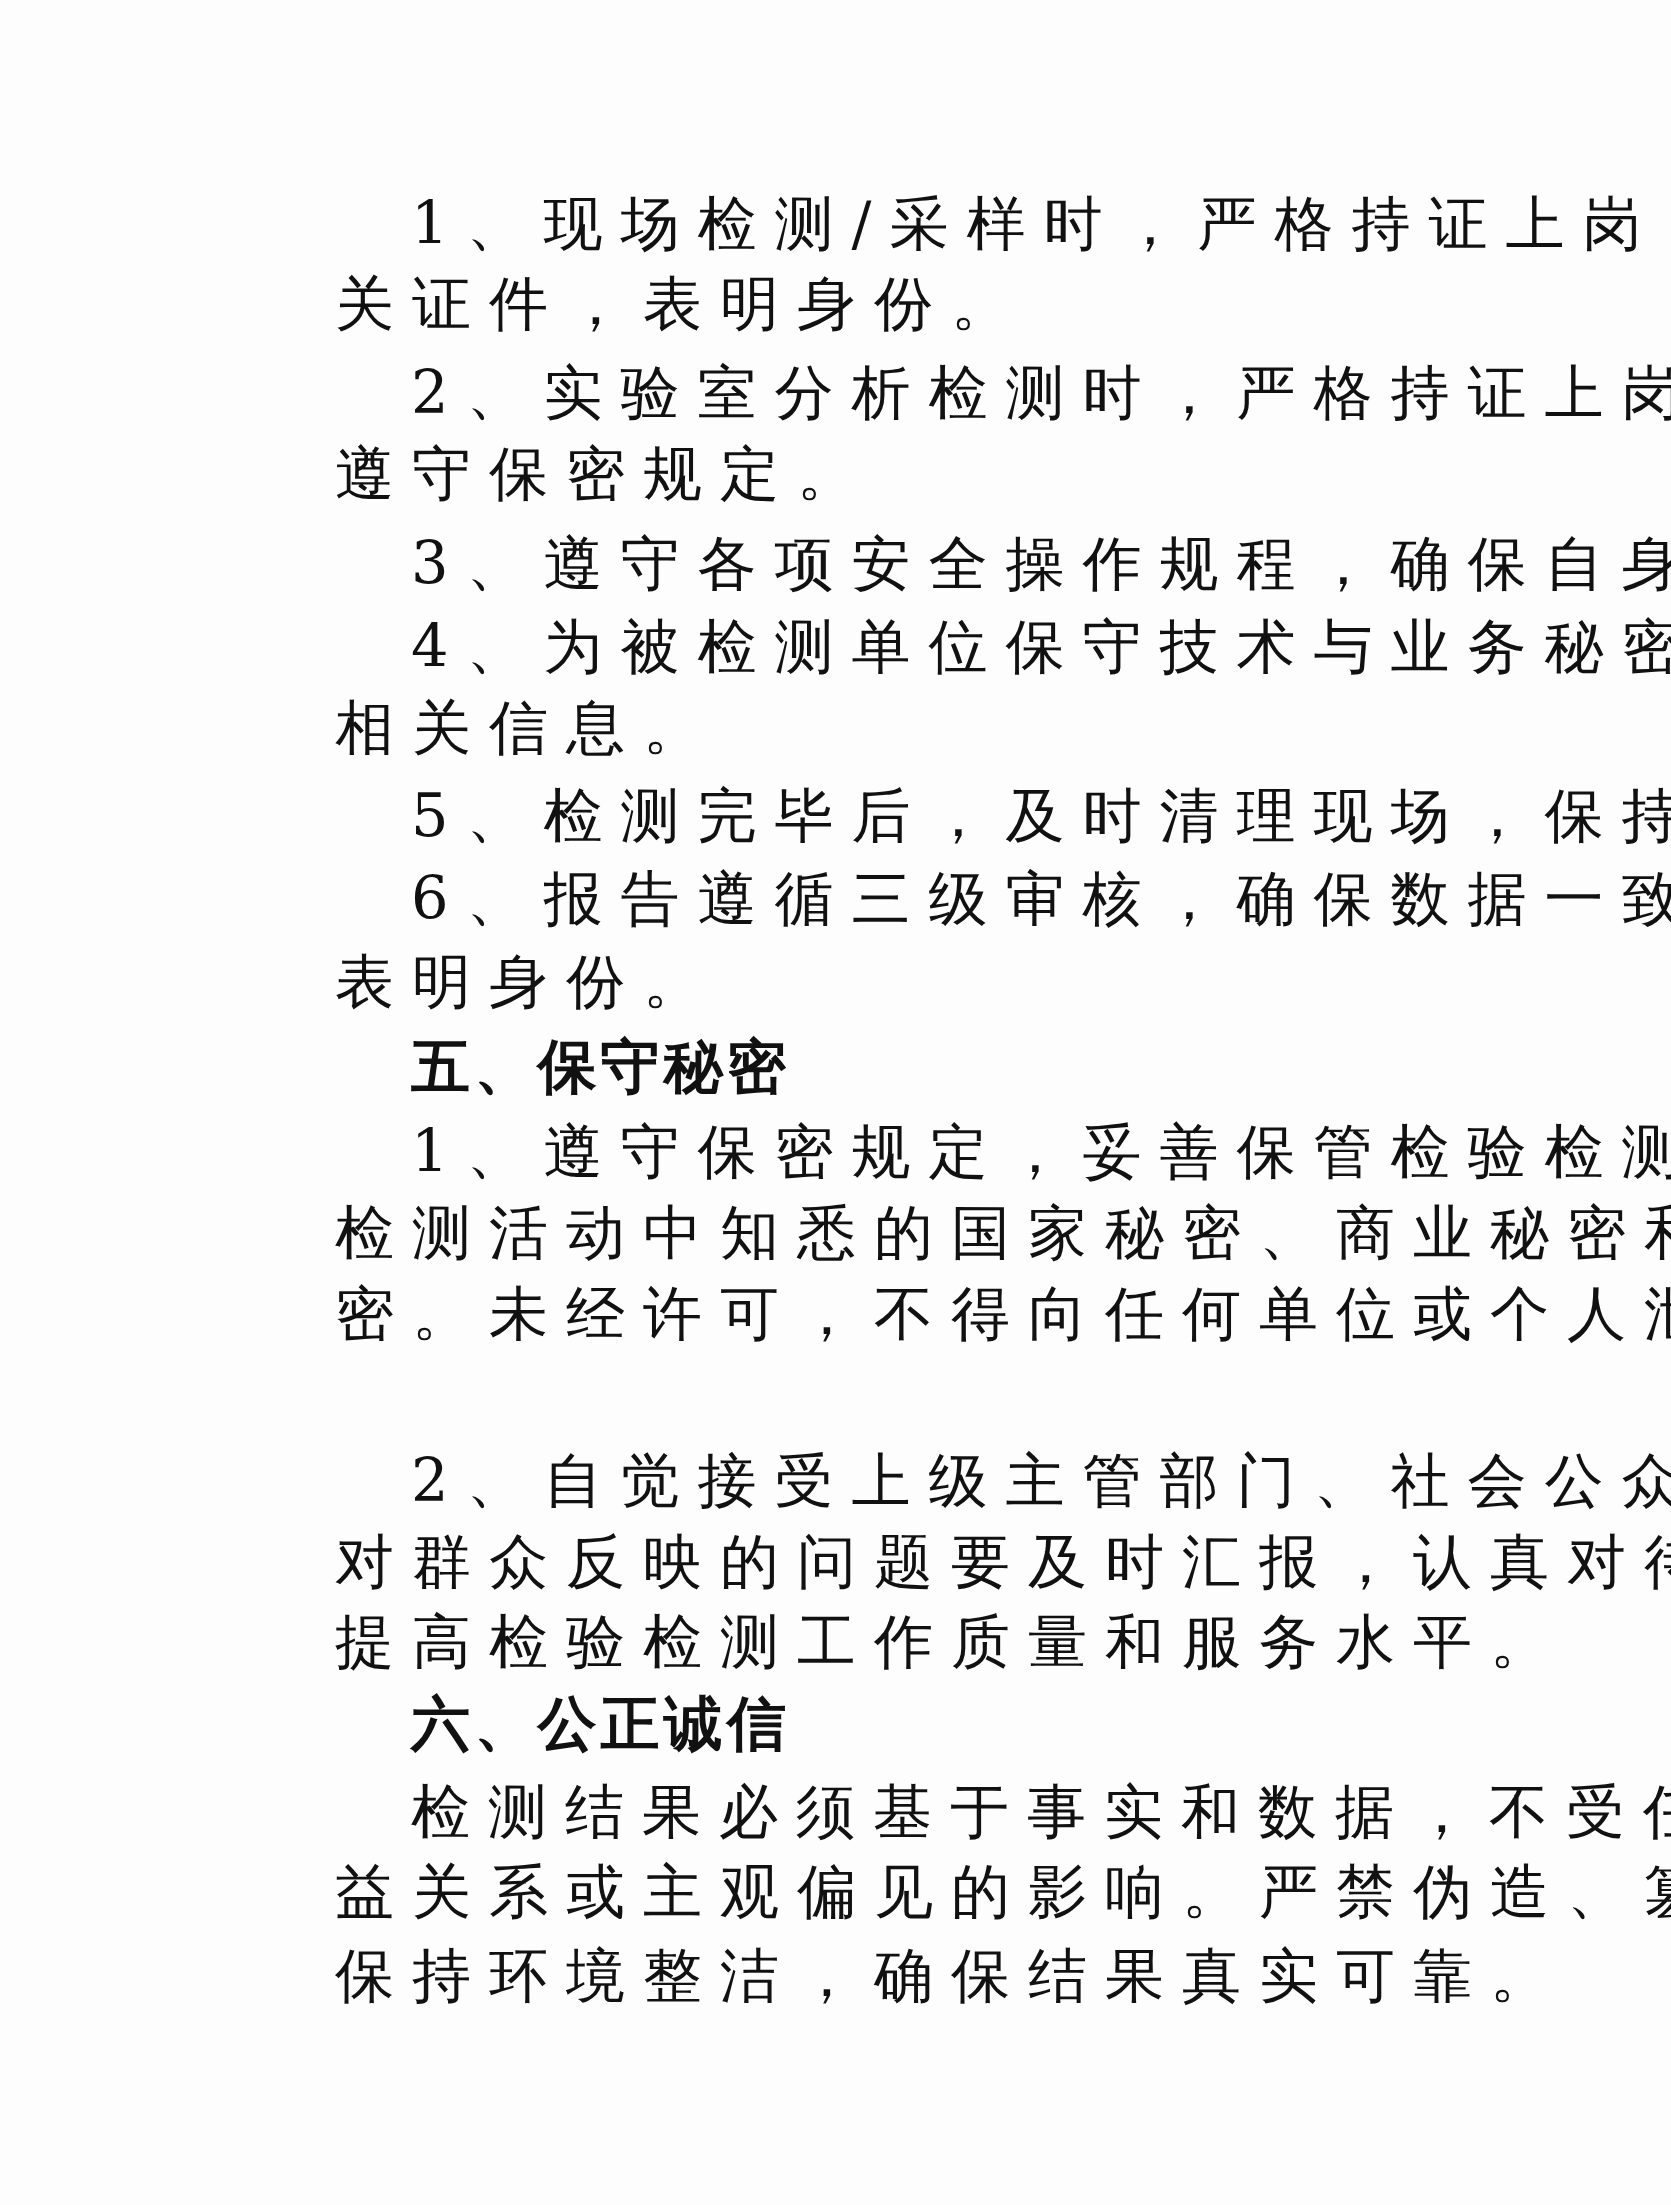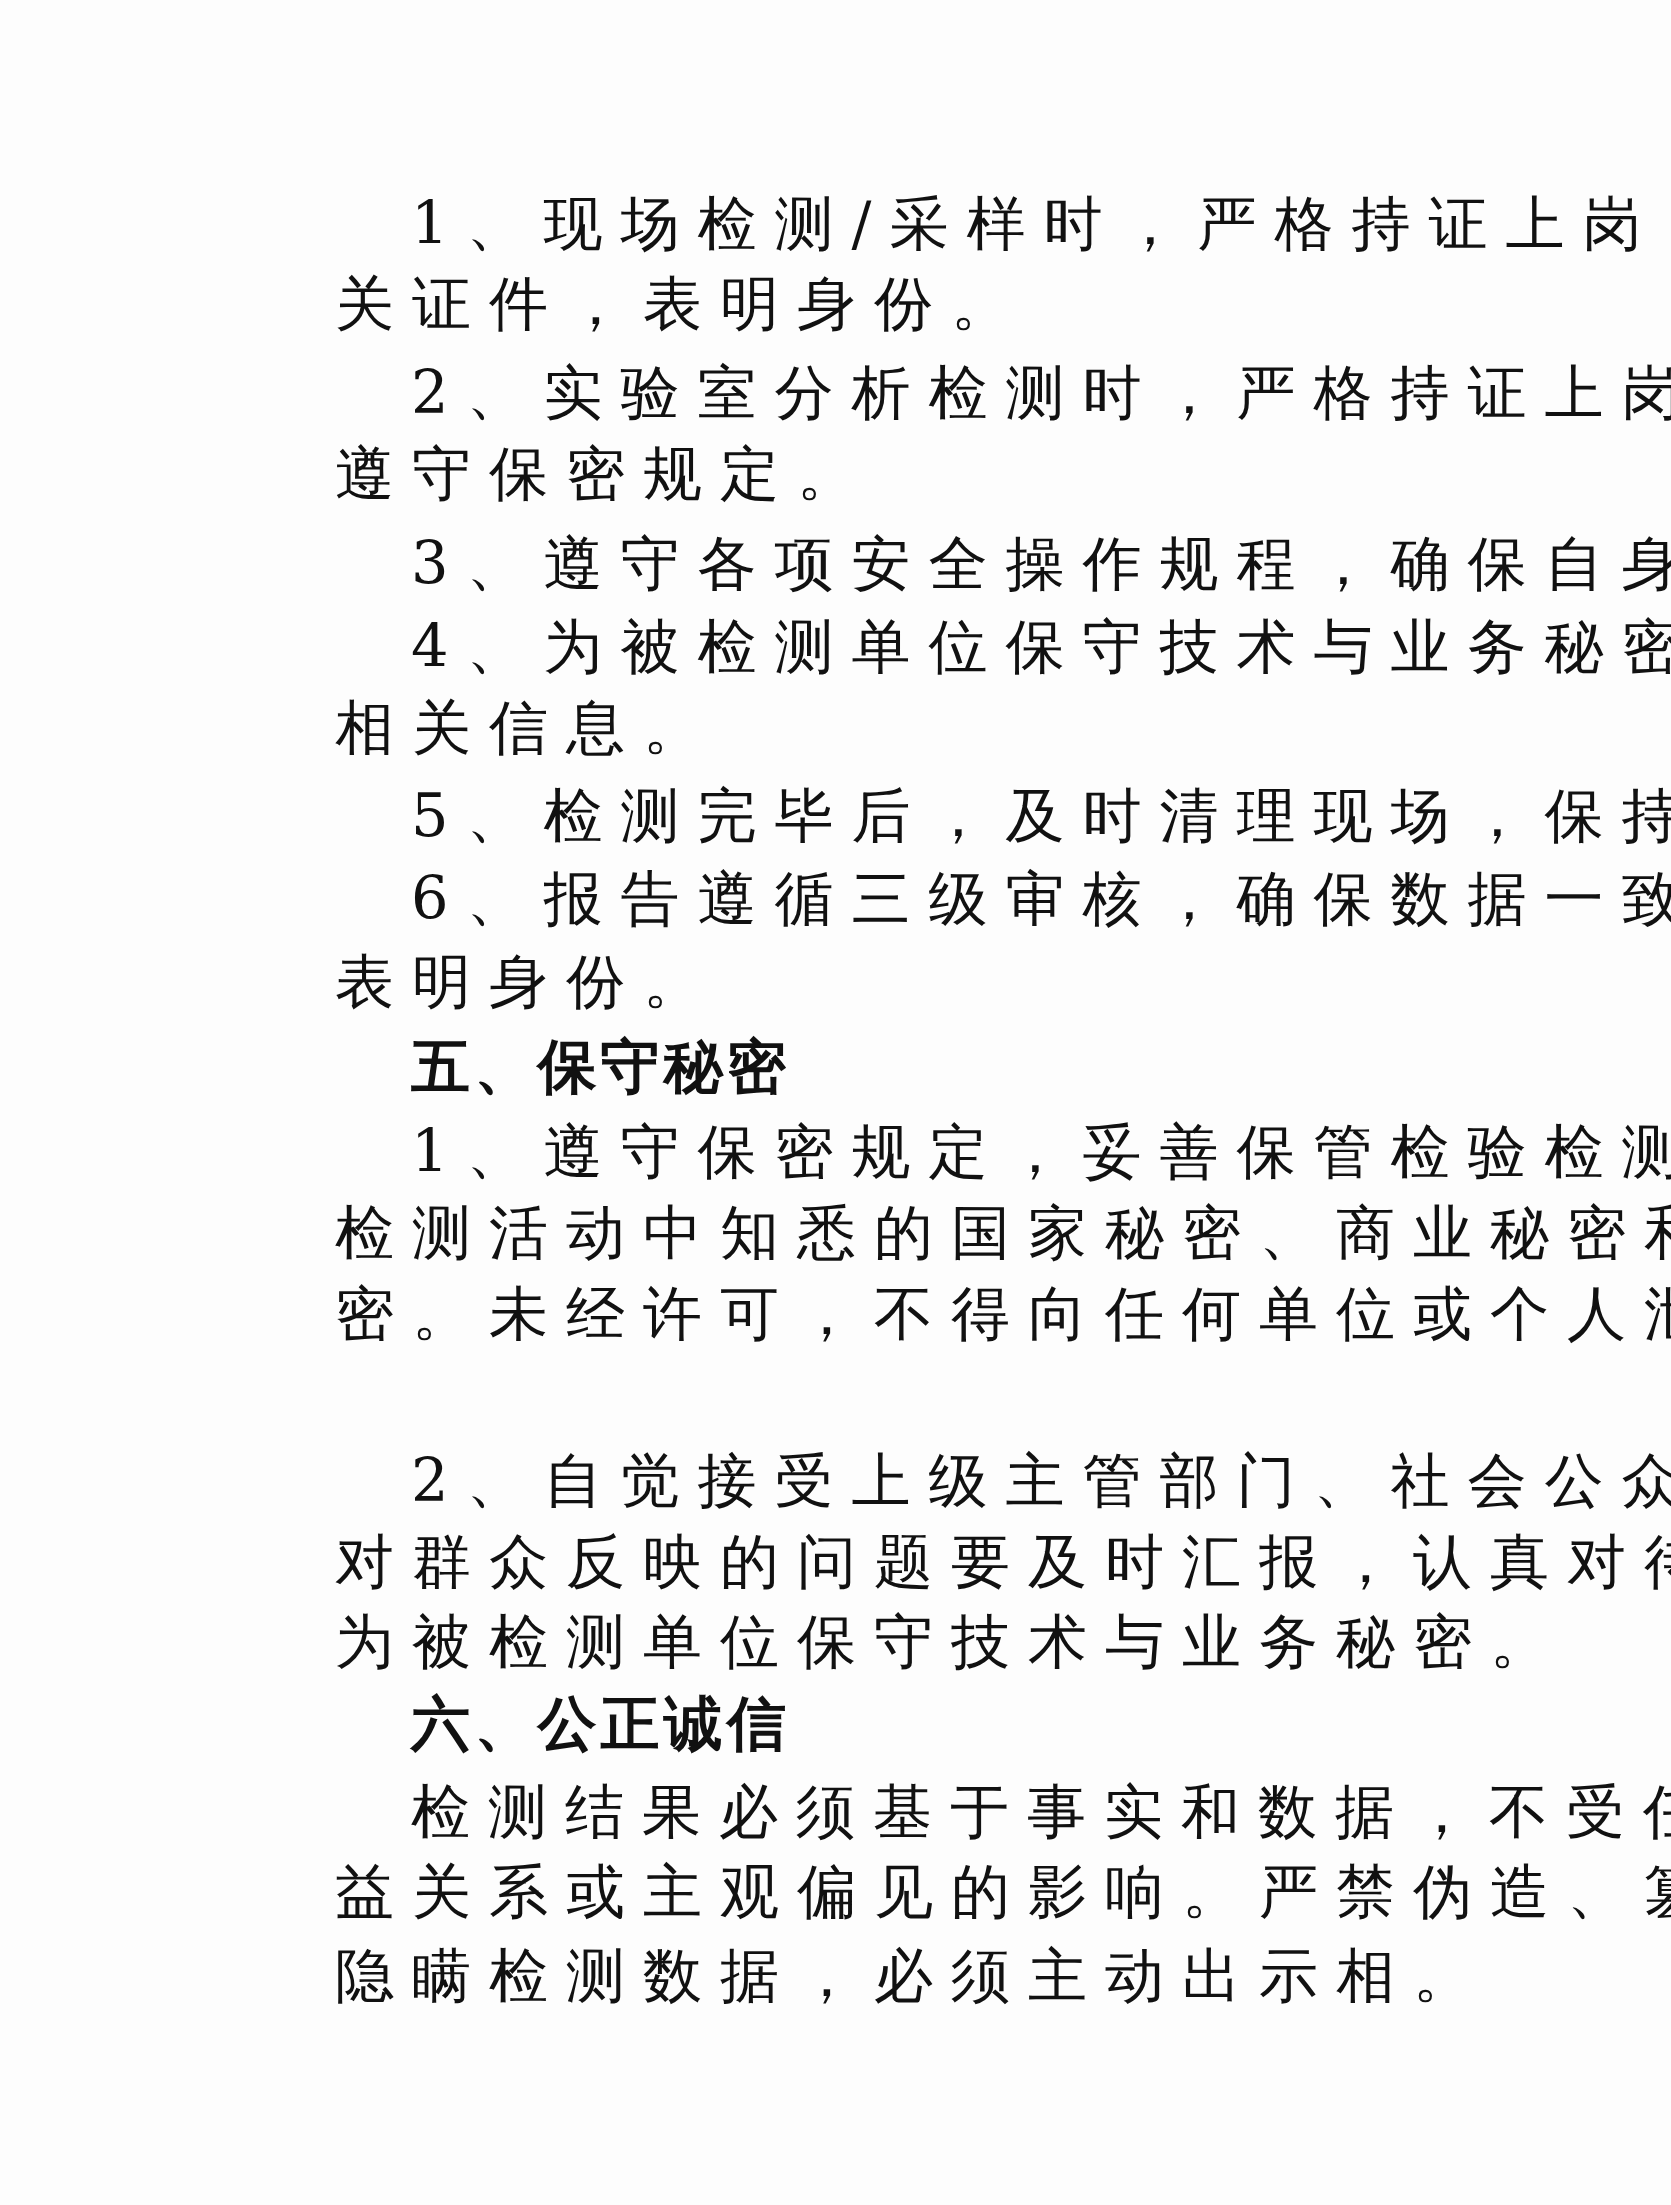"为被检测单位保守技术与业务秘密。" div.line { text: 为被检测单位保守技术与业务秘密 -> 提高检验检测工作质量和服务水平 }
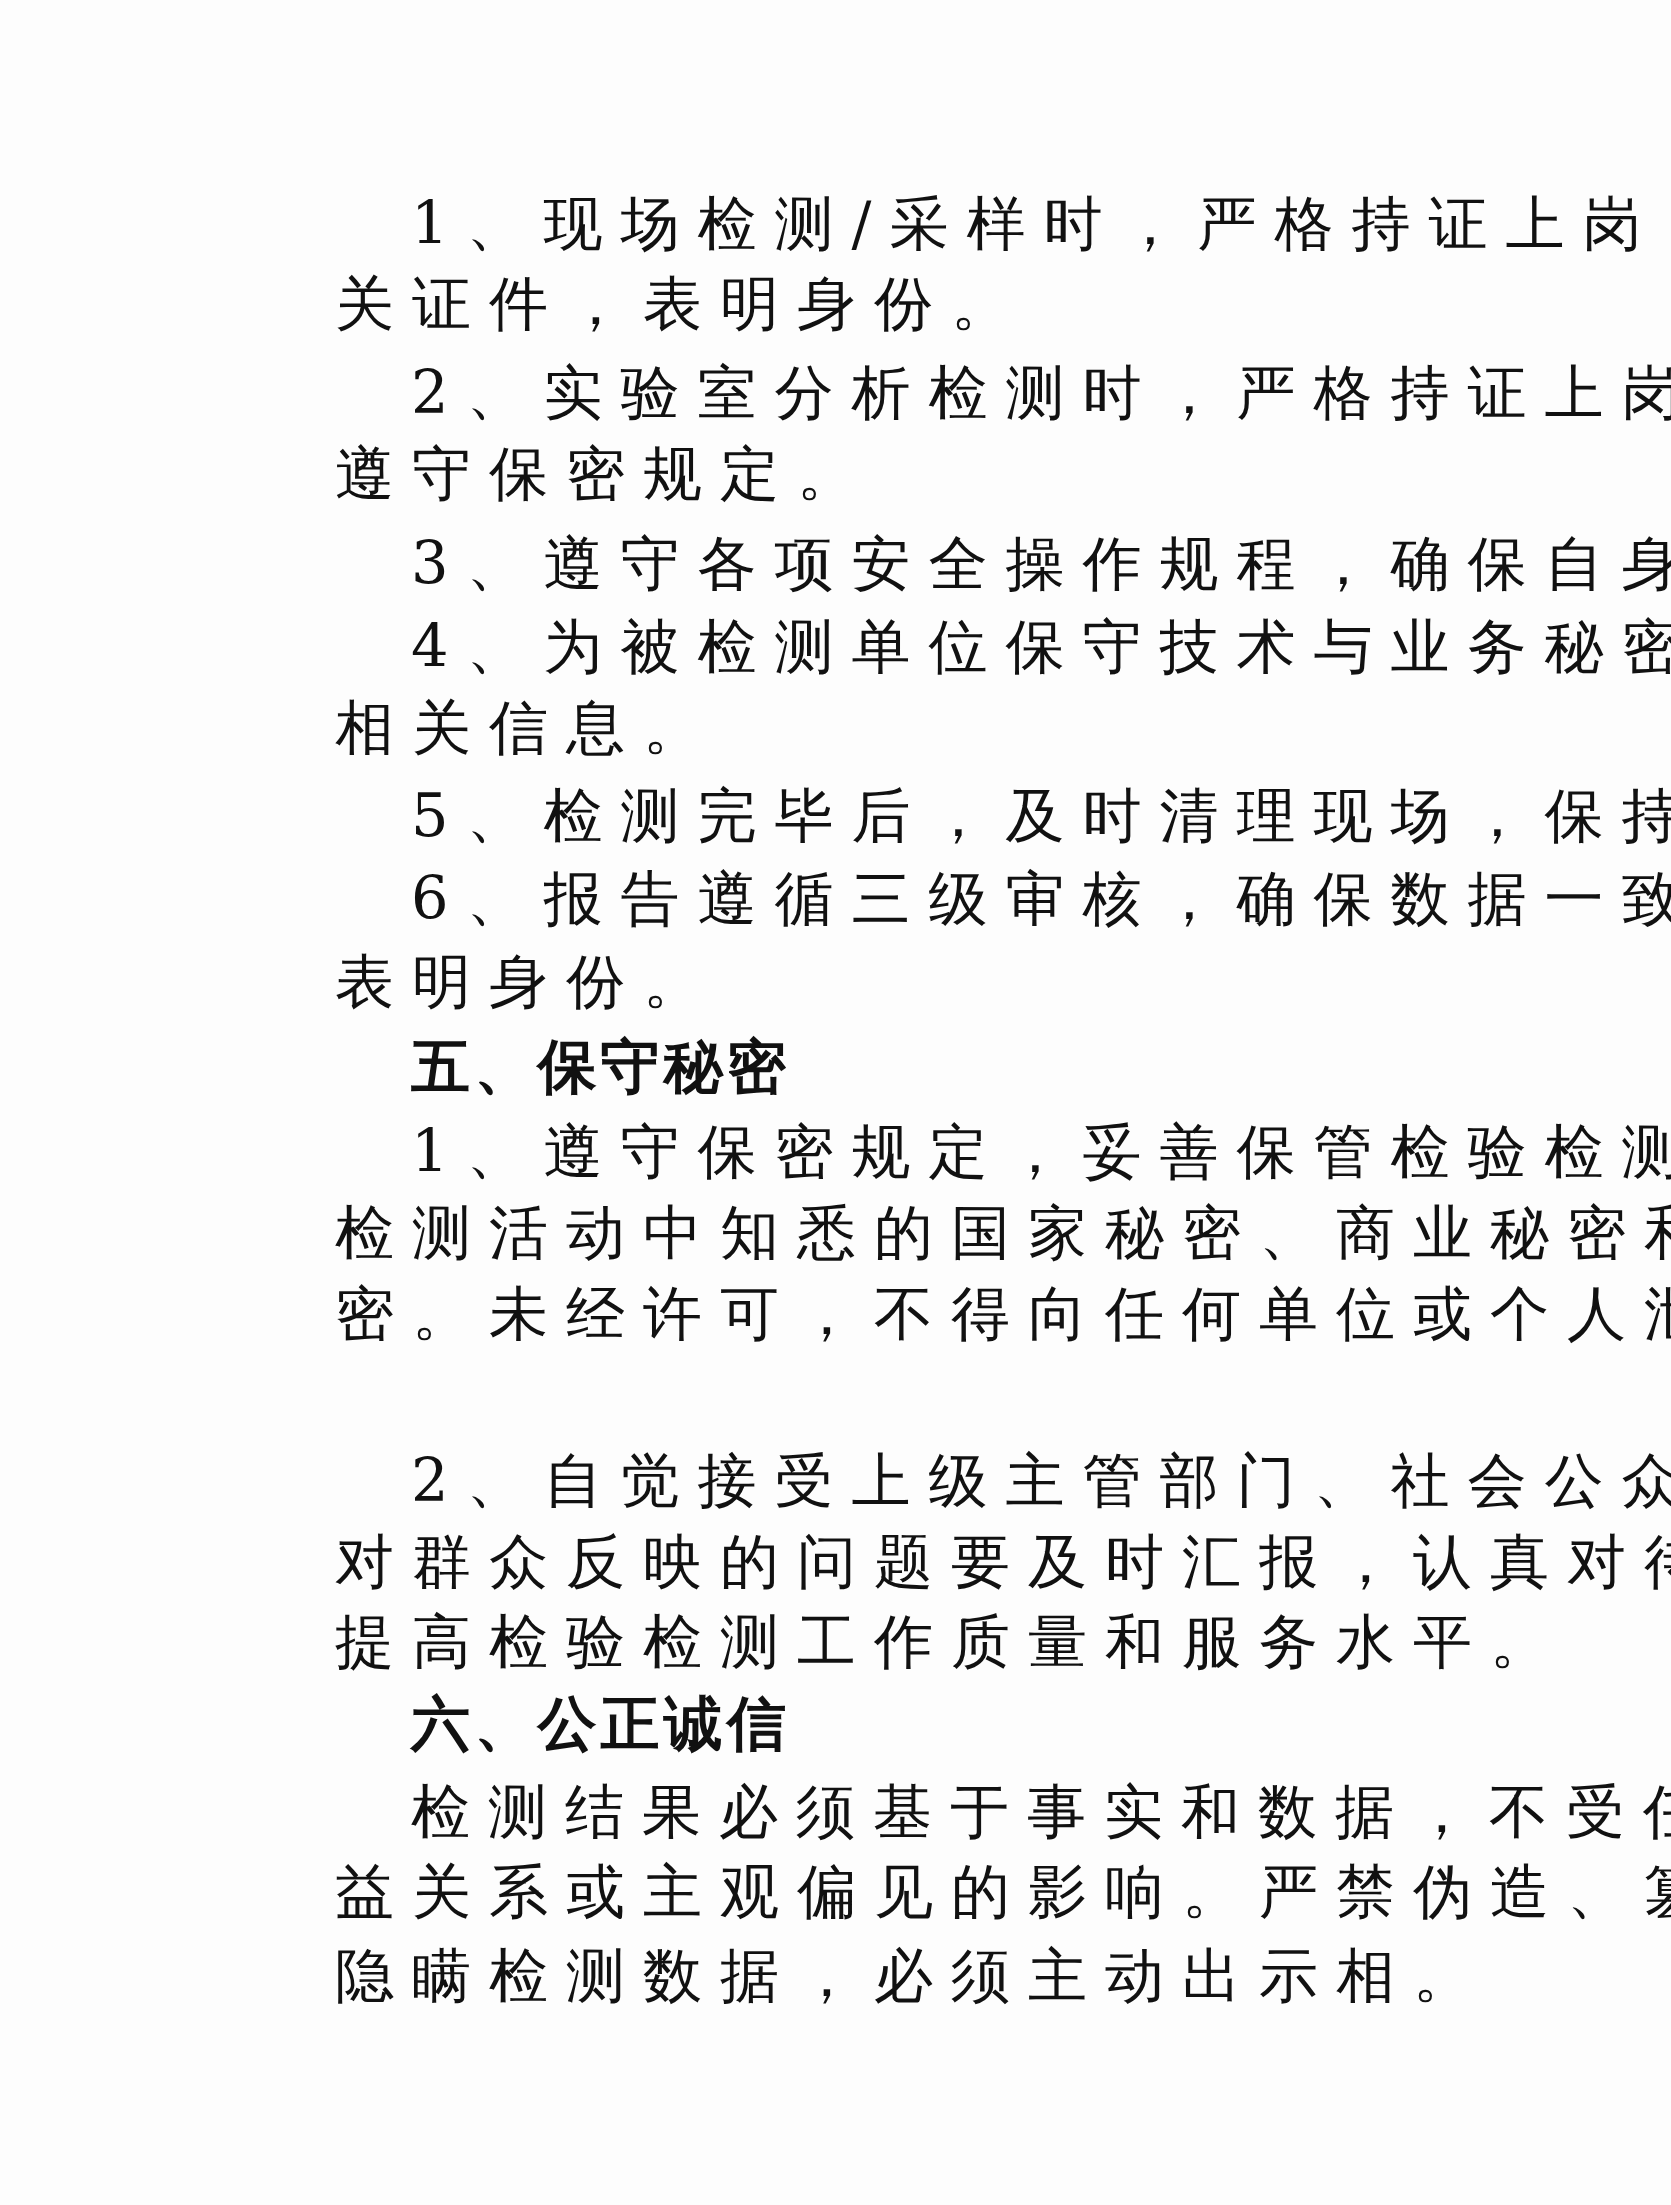"隐瞒检测数据，必须主动出示相。" div.line { text: 隐瞒检测数据，必须主动出示相 -> 保持环境整洁，确保结果真实可靠 }
